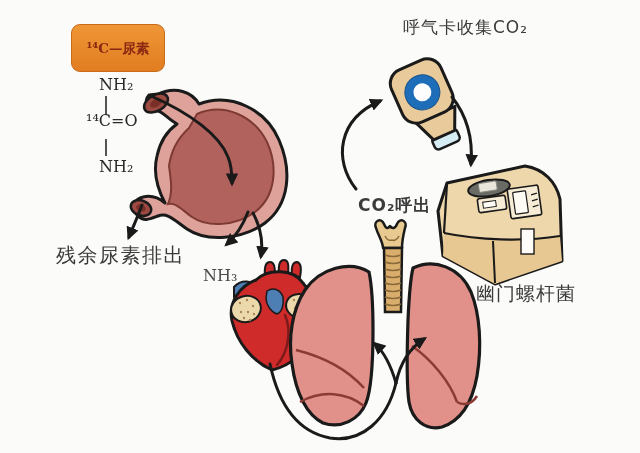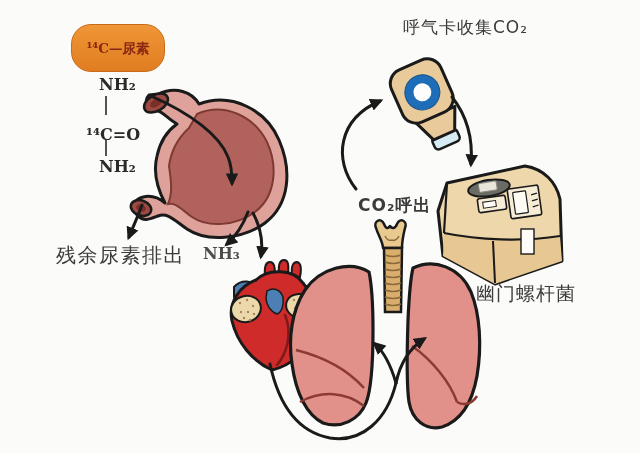"¹⁴C—尿素" #urea-box { border-radius: 20px -> 9px }
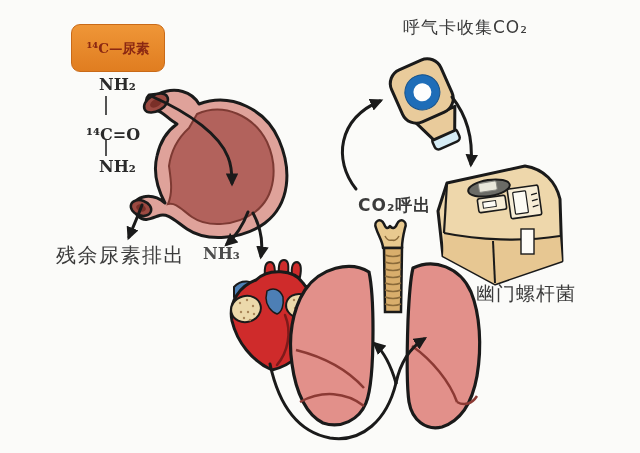"NH₂" .chem { font-weight: bold -> none }
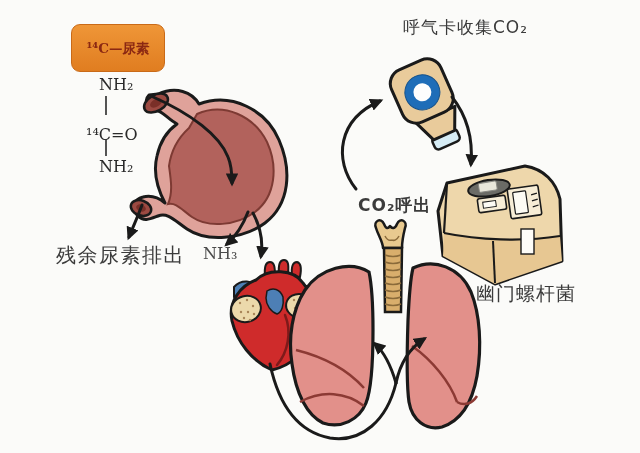"¹⁴C=O" #c14o { top: 125px -> 111px }
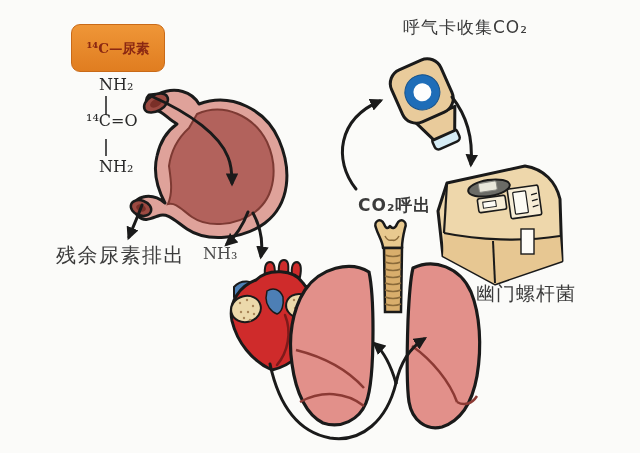"NH₃" #ammonia-label { top: 244px -> 266px }
